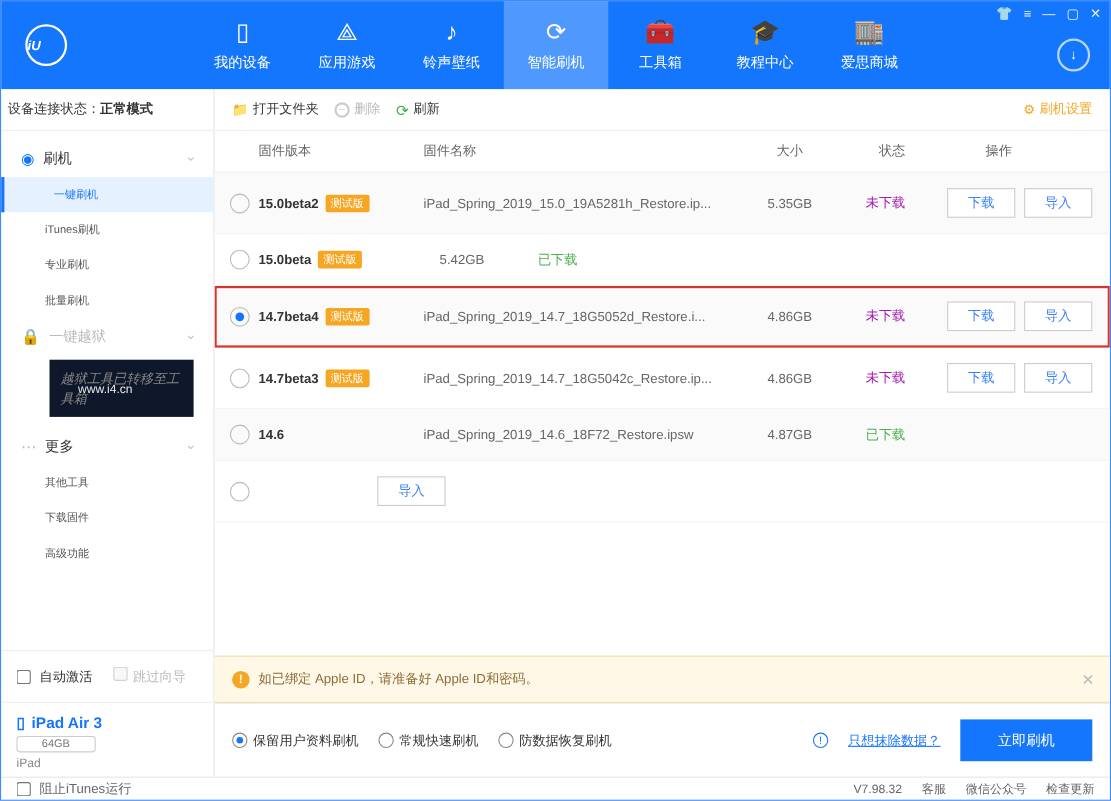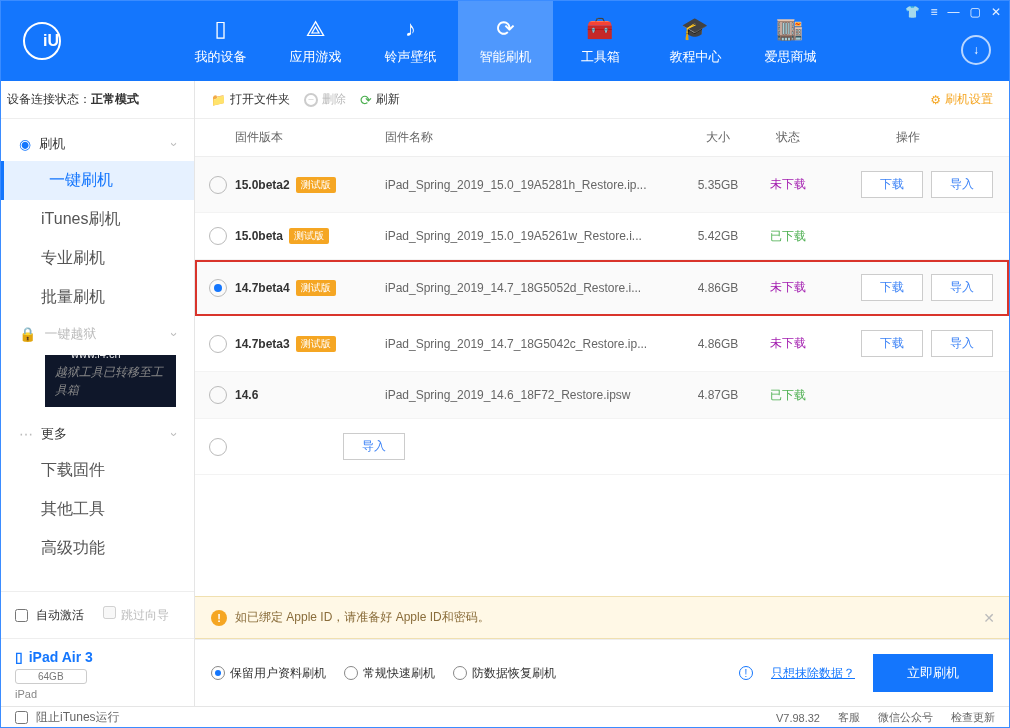"iU" .logo-circle { font-size: 16px -> 12px; font-style: none -> italic; justify-content: flex-end -> flex-start }
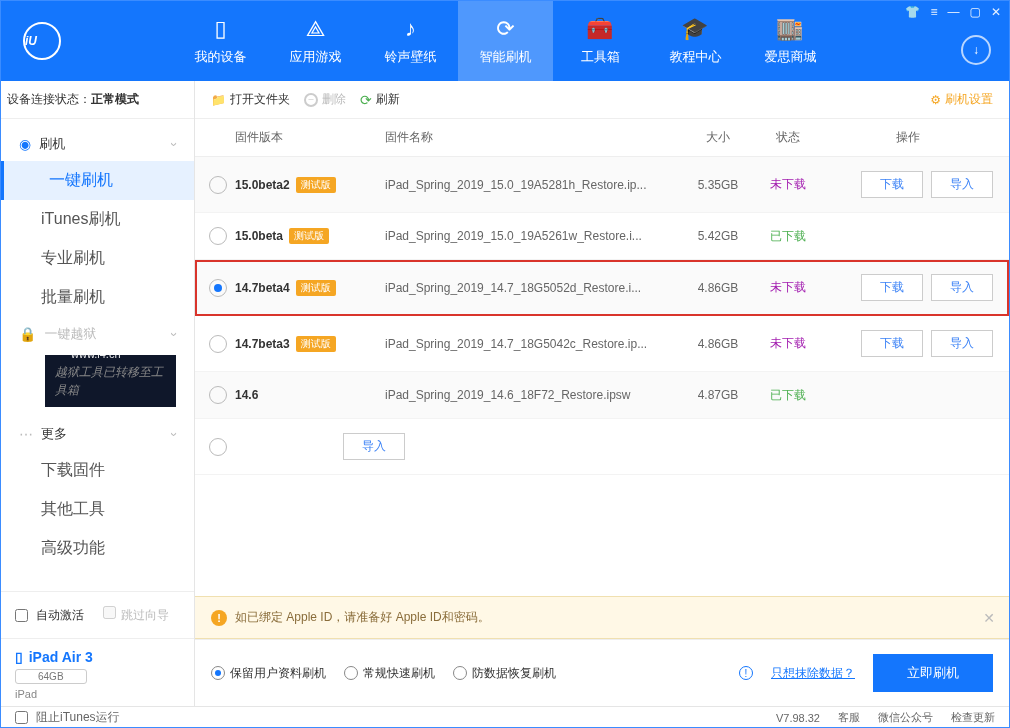"状态" .col-status { text-align: center -> right }
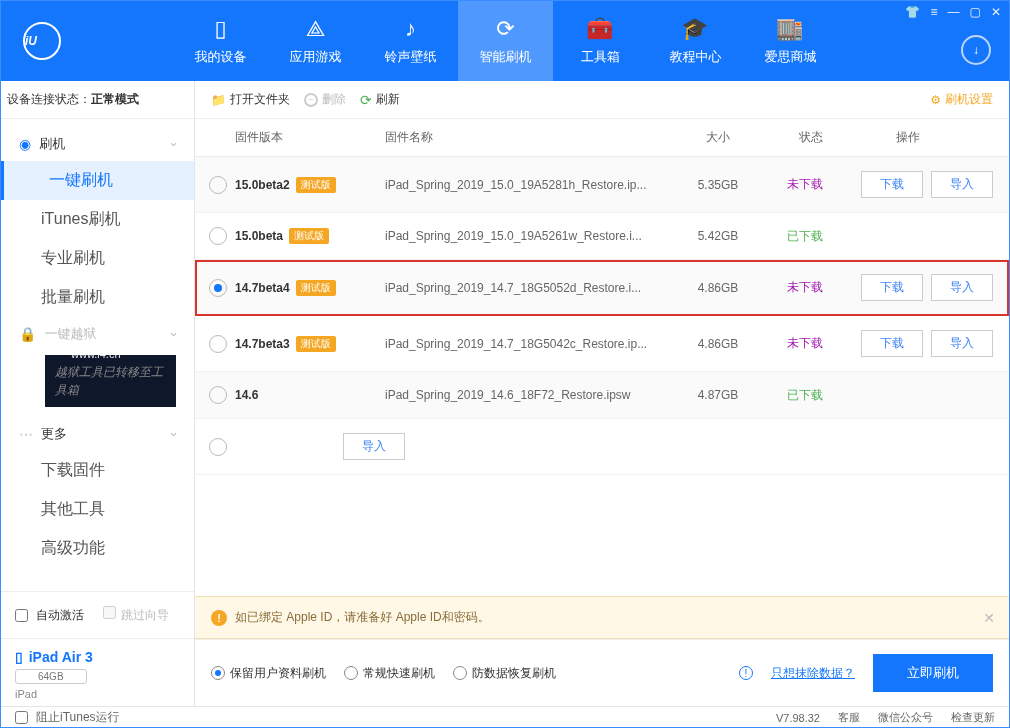"一键刷机" .side-sub { font-size: 16px -> 10px }
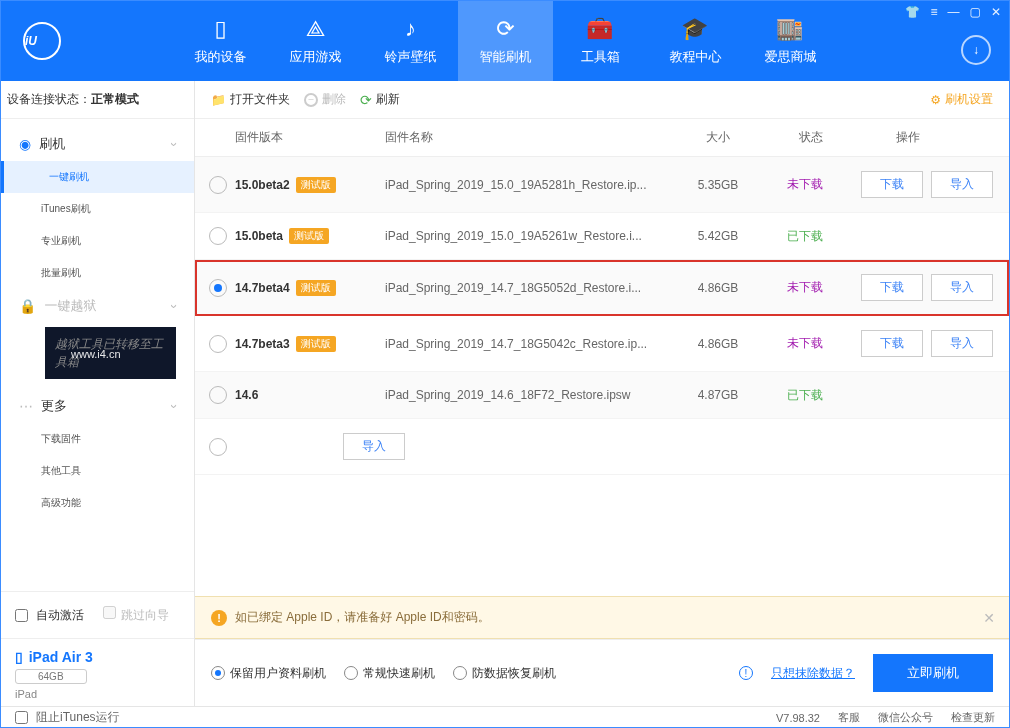"iPad_Spring_2019_15.0_19A5261w_Restore.i" div.col-name { html: <div>iPad_Spring_2019_15.0_19A5261w_Restore.i...</div> -> none }
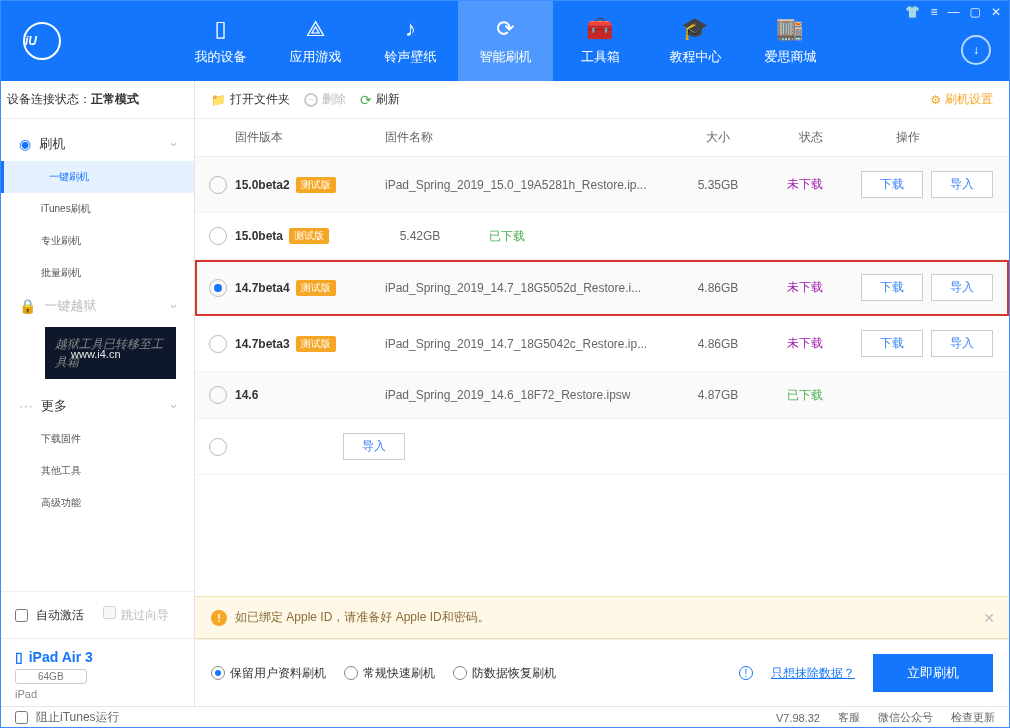"下载固件" div.side-sub { order: before "其他工具" -> after "其他工具" }
